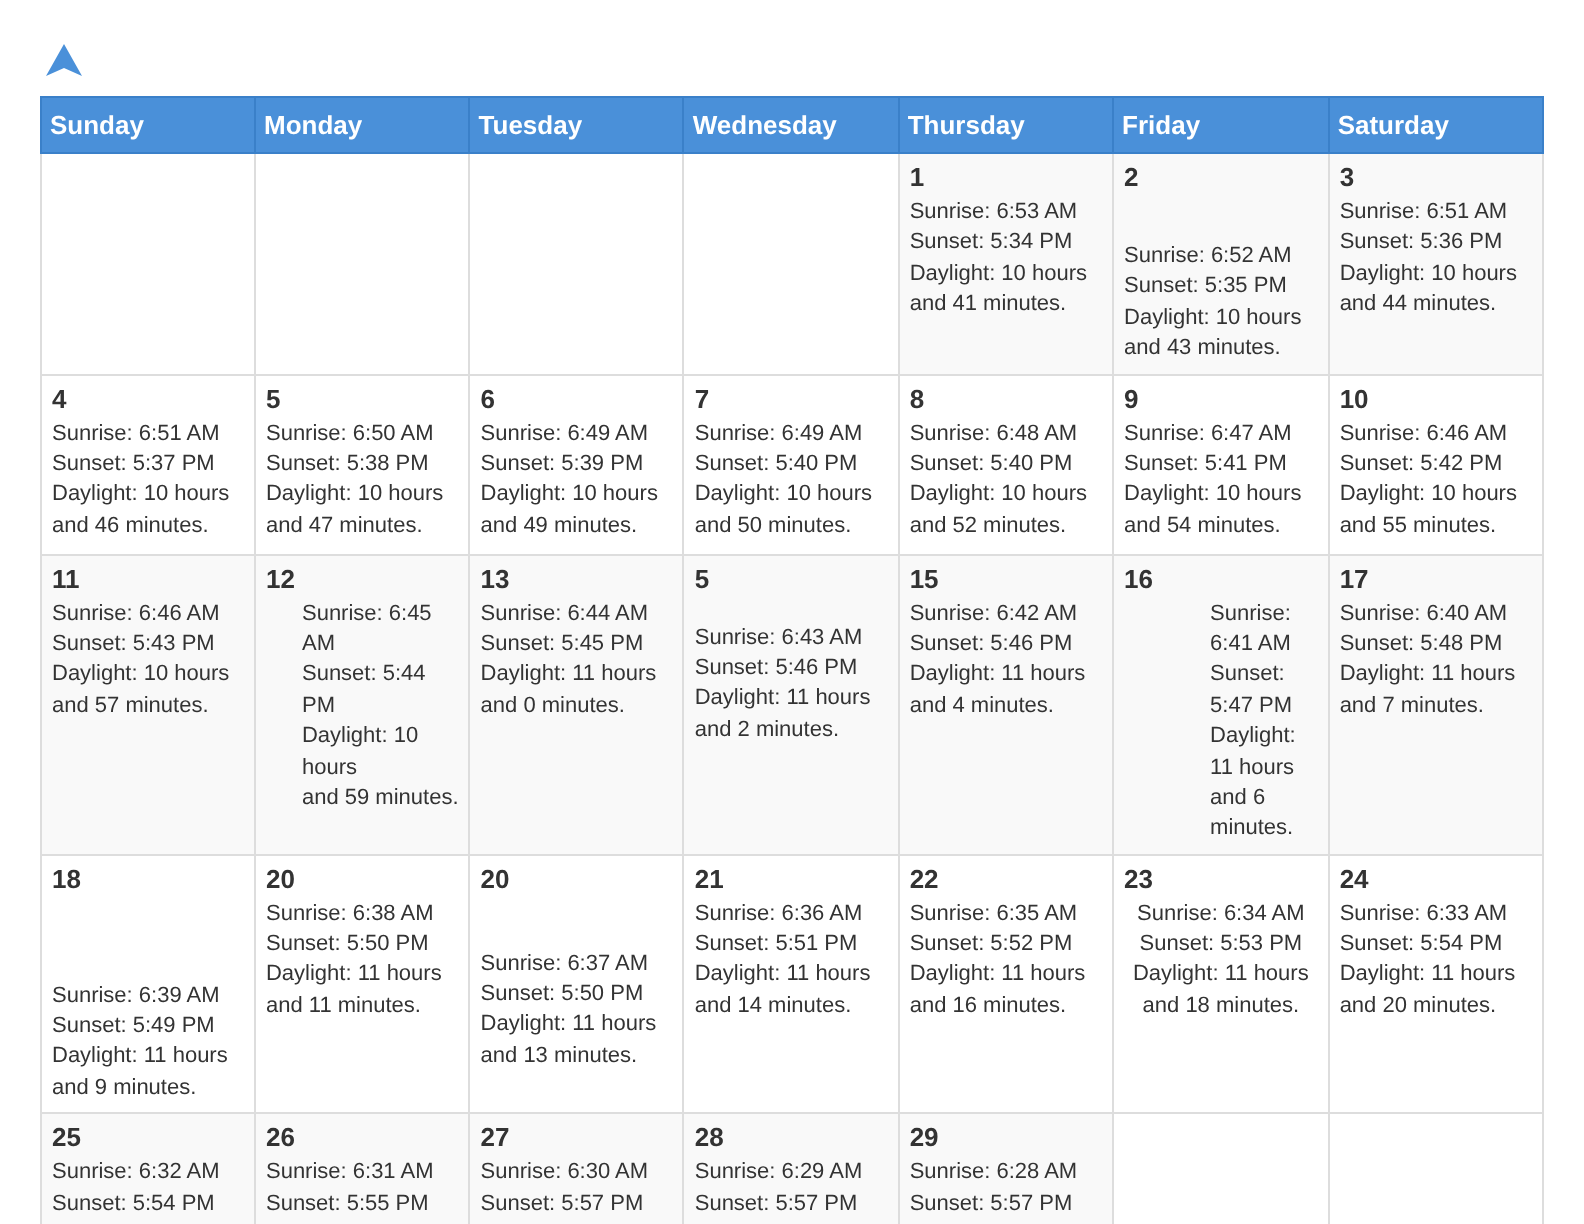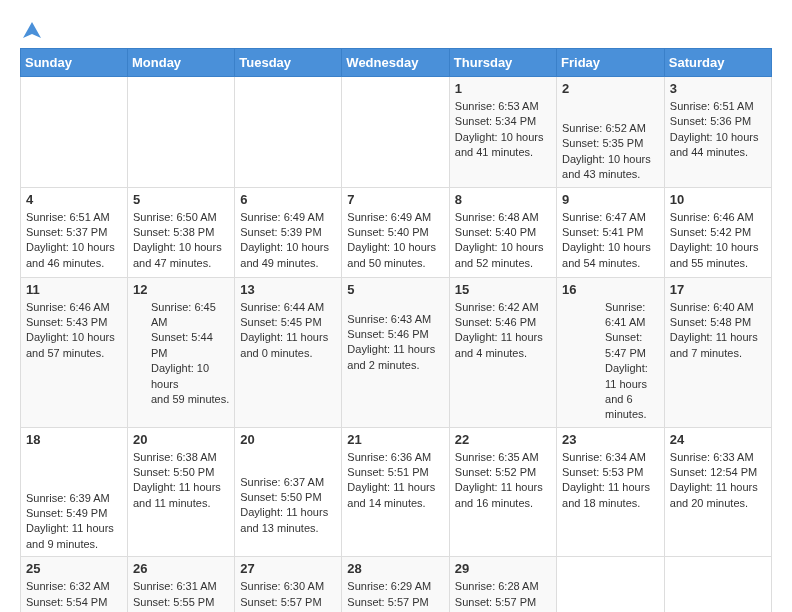"Sunrise: 6:34 AM" div.day-info { text-align: none -> center }
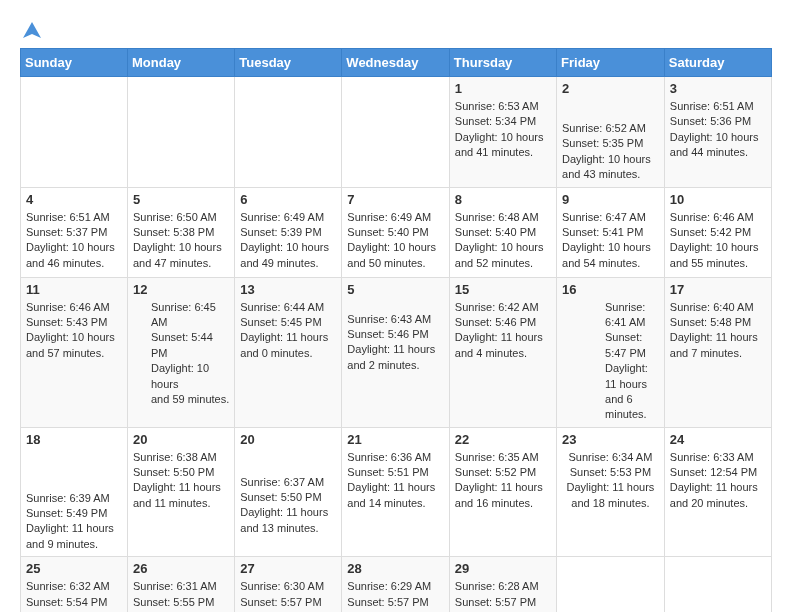"Sunrise: 6:33 AM" div.day-info { text: 12:54 -> 5:54 }
